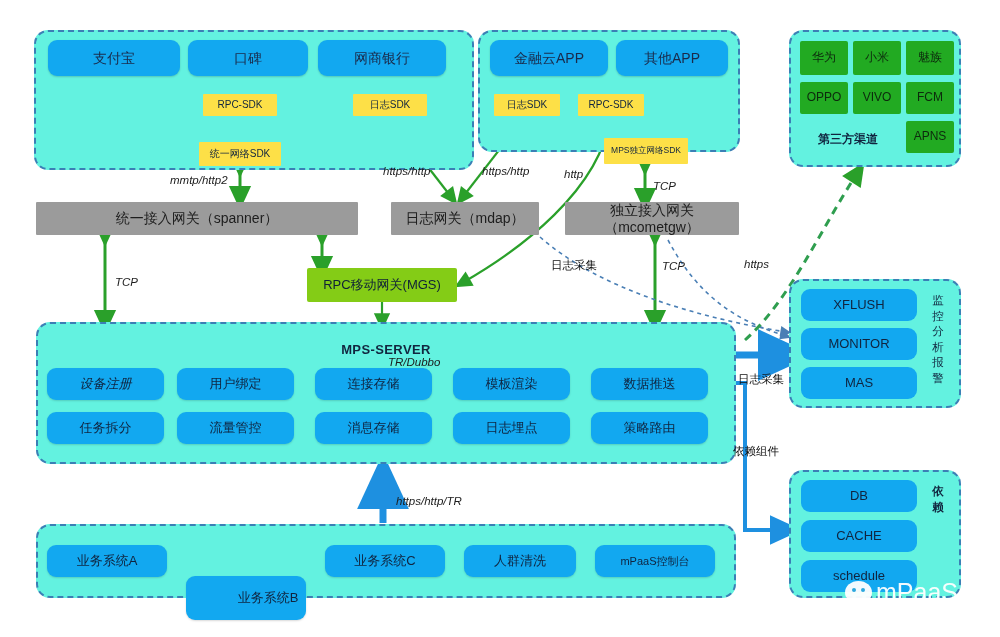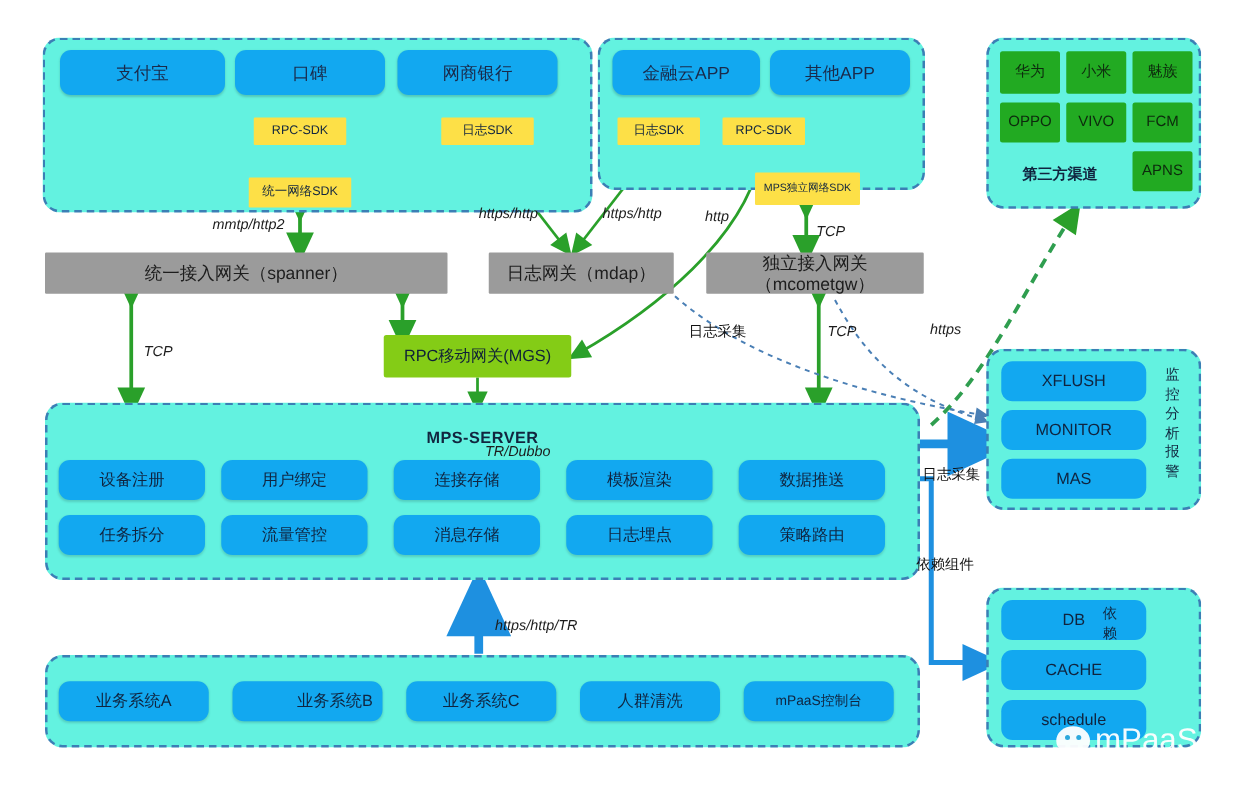"设备注册" div.node { font-style: none -> italic }
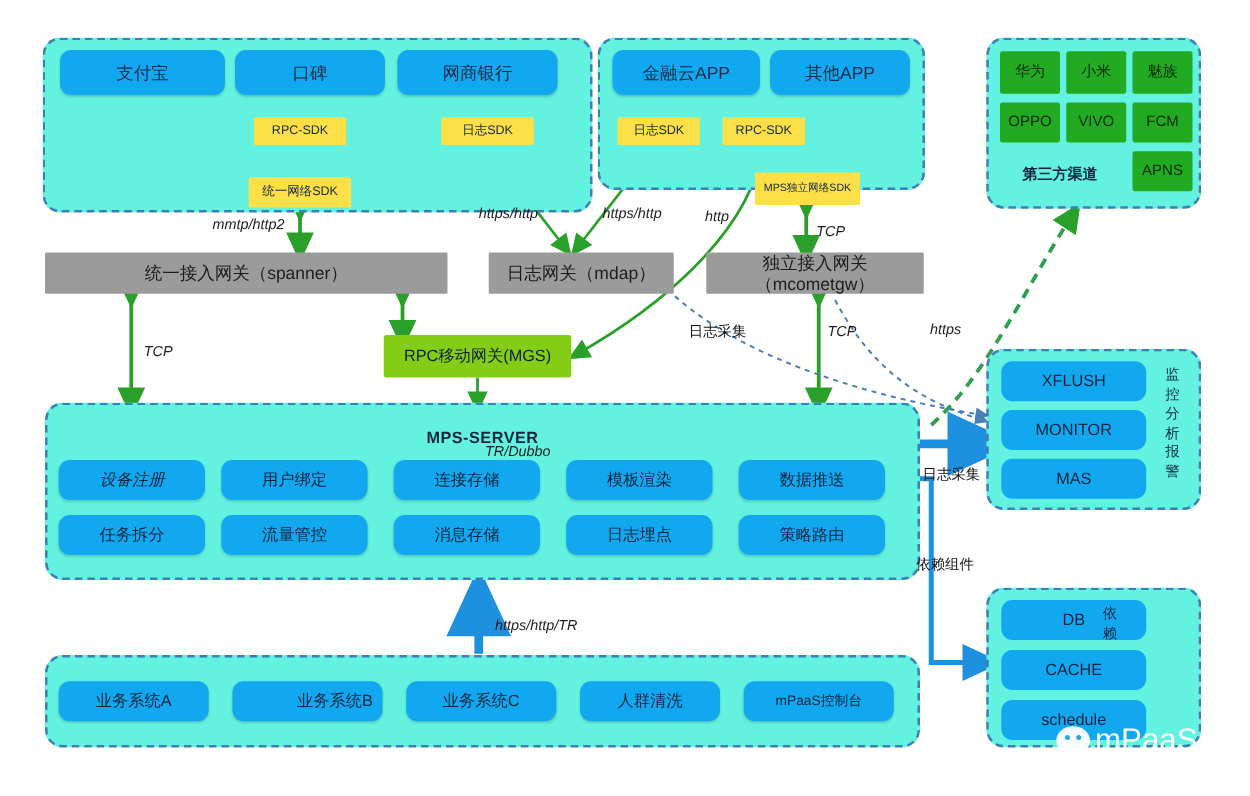"依赖" div.vlabel { font-weight: none -> bold; left: 880px -> 930px }
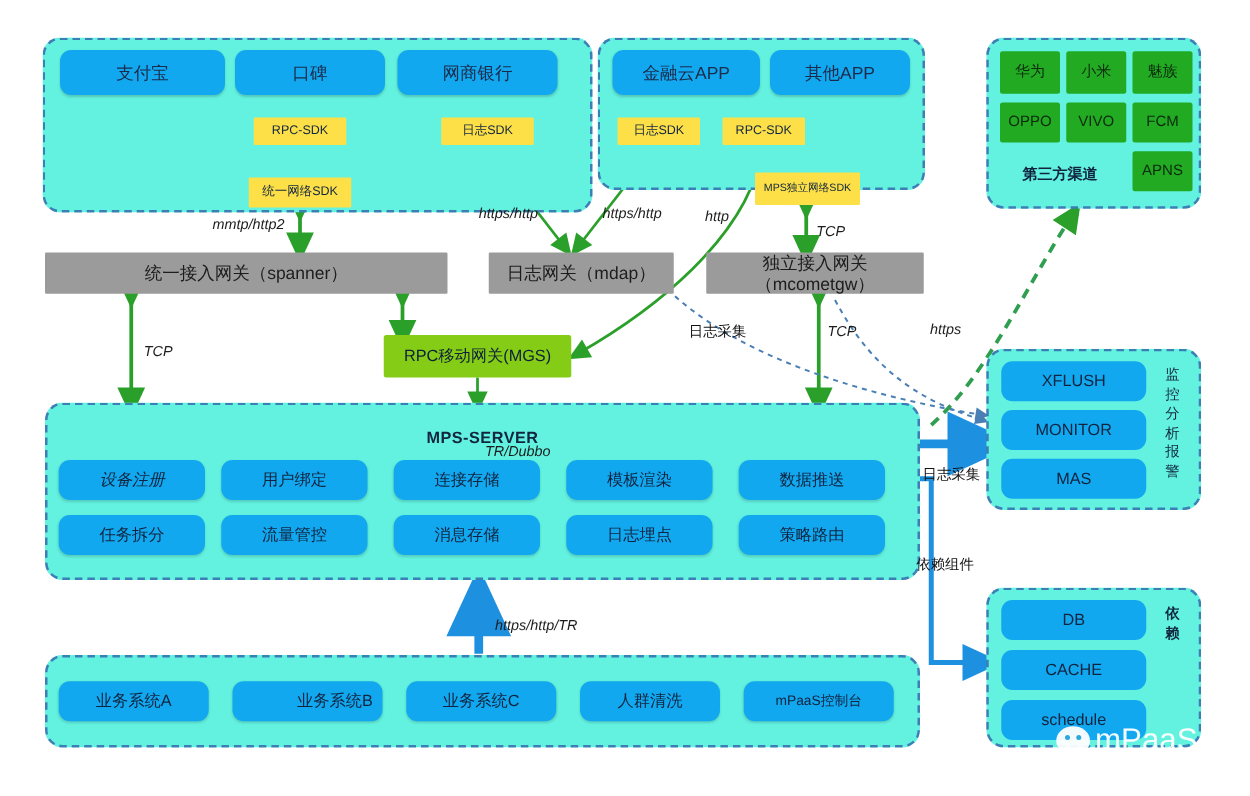"业务系统B" div.node { height: 32px -> 44px; top: 545px -> 576px }
